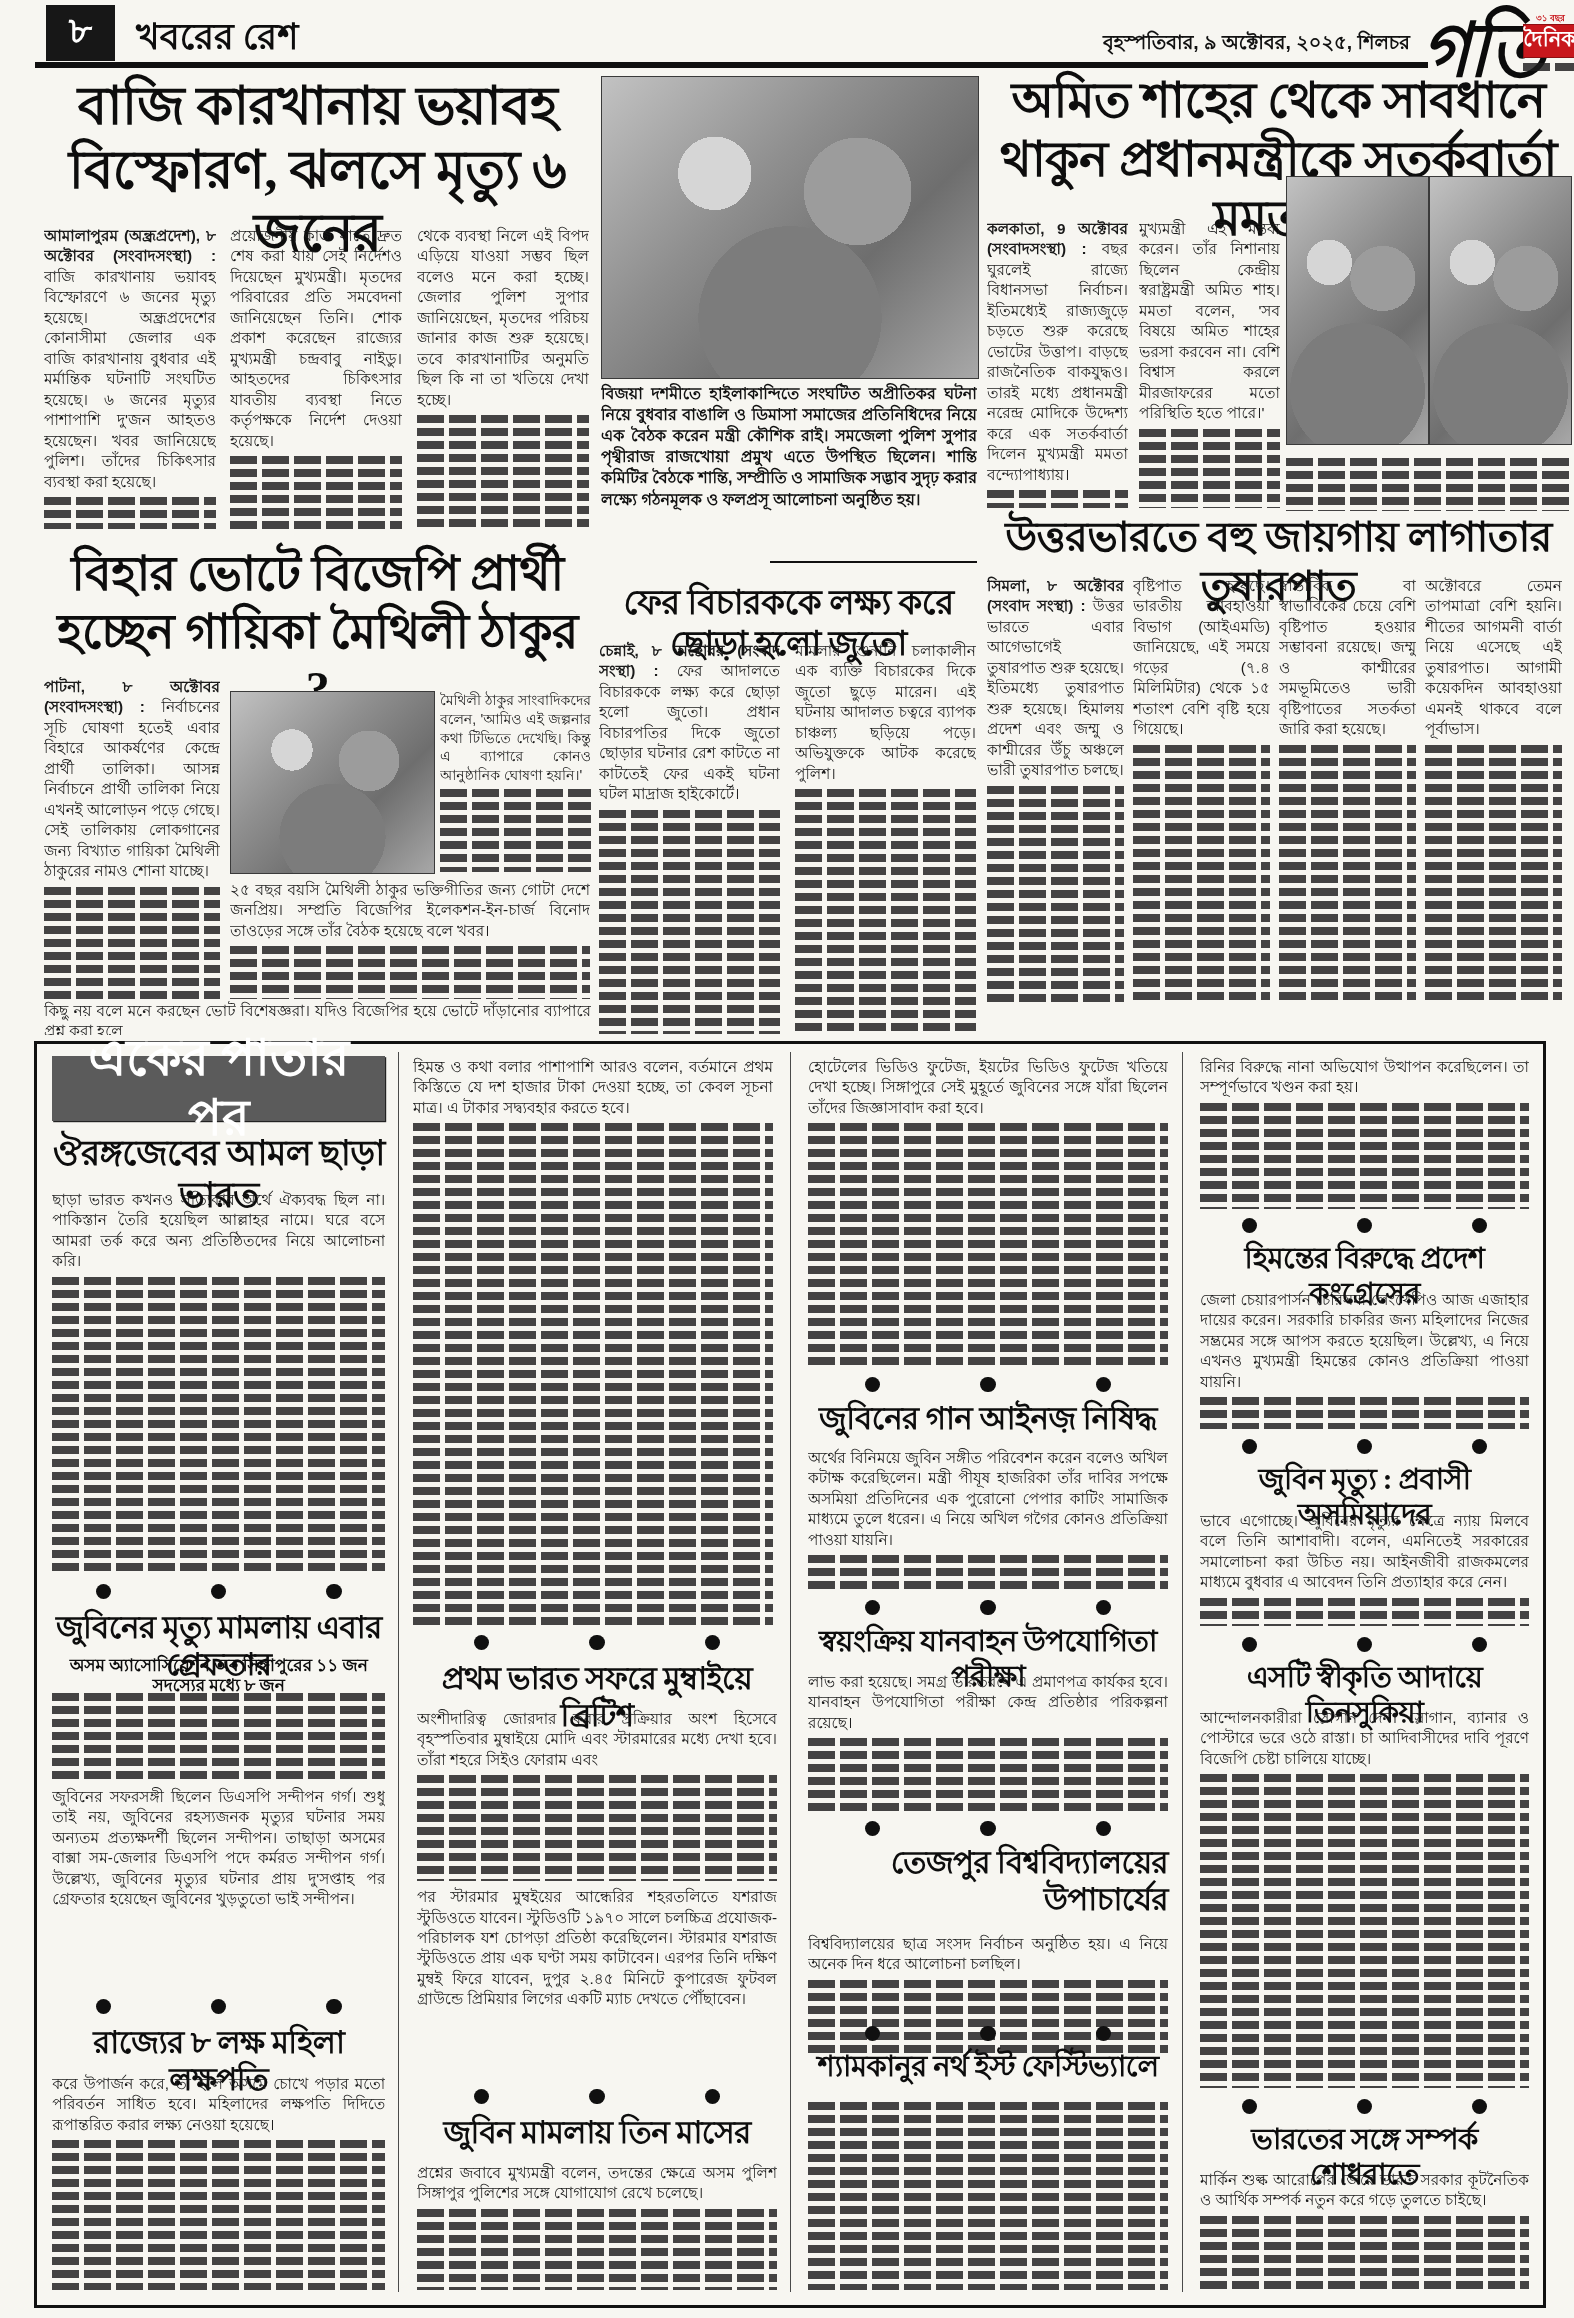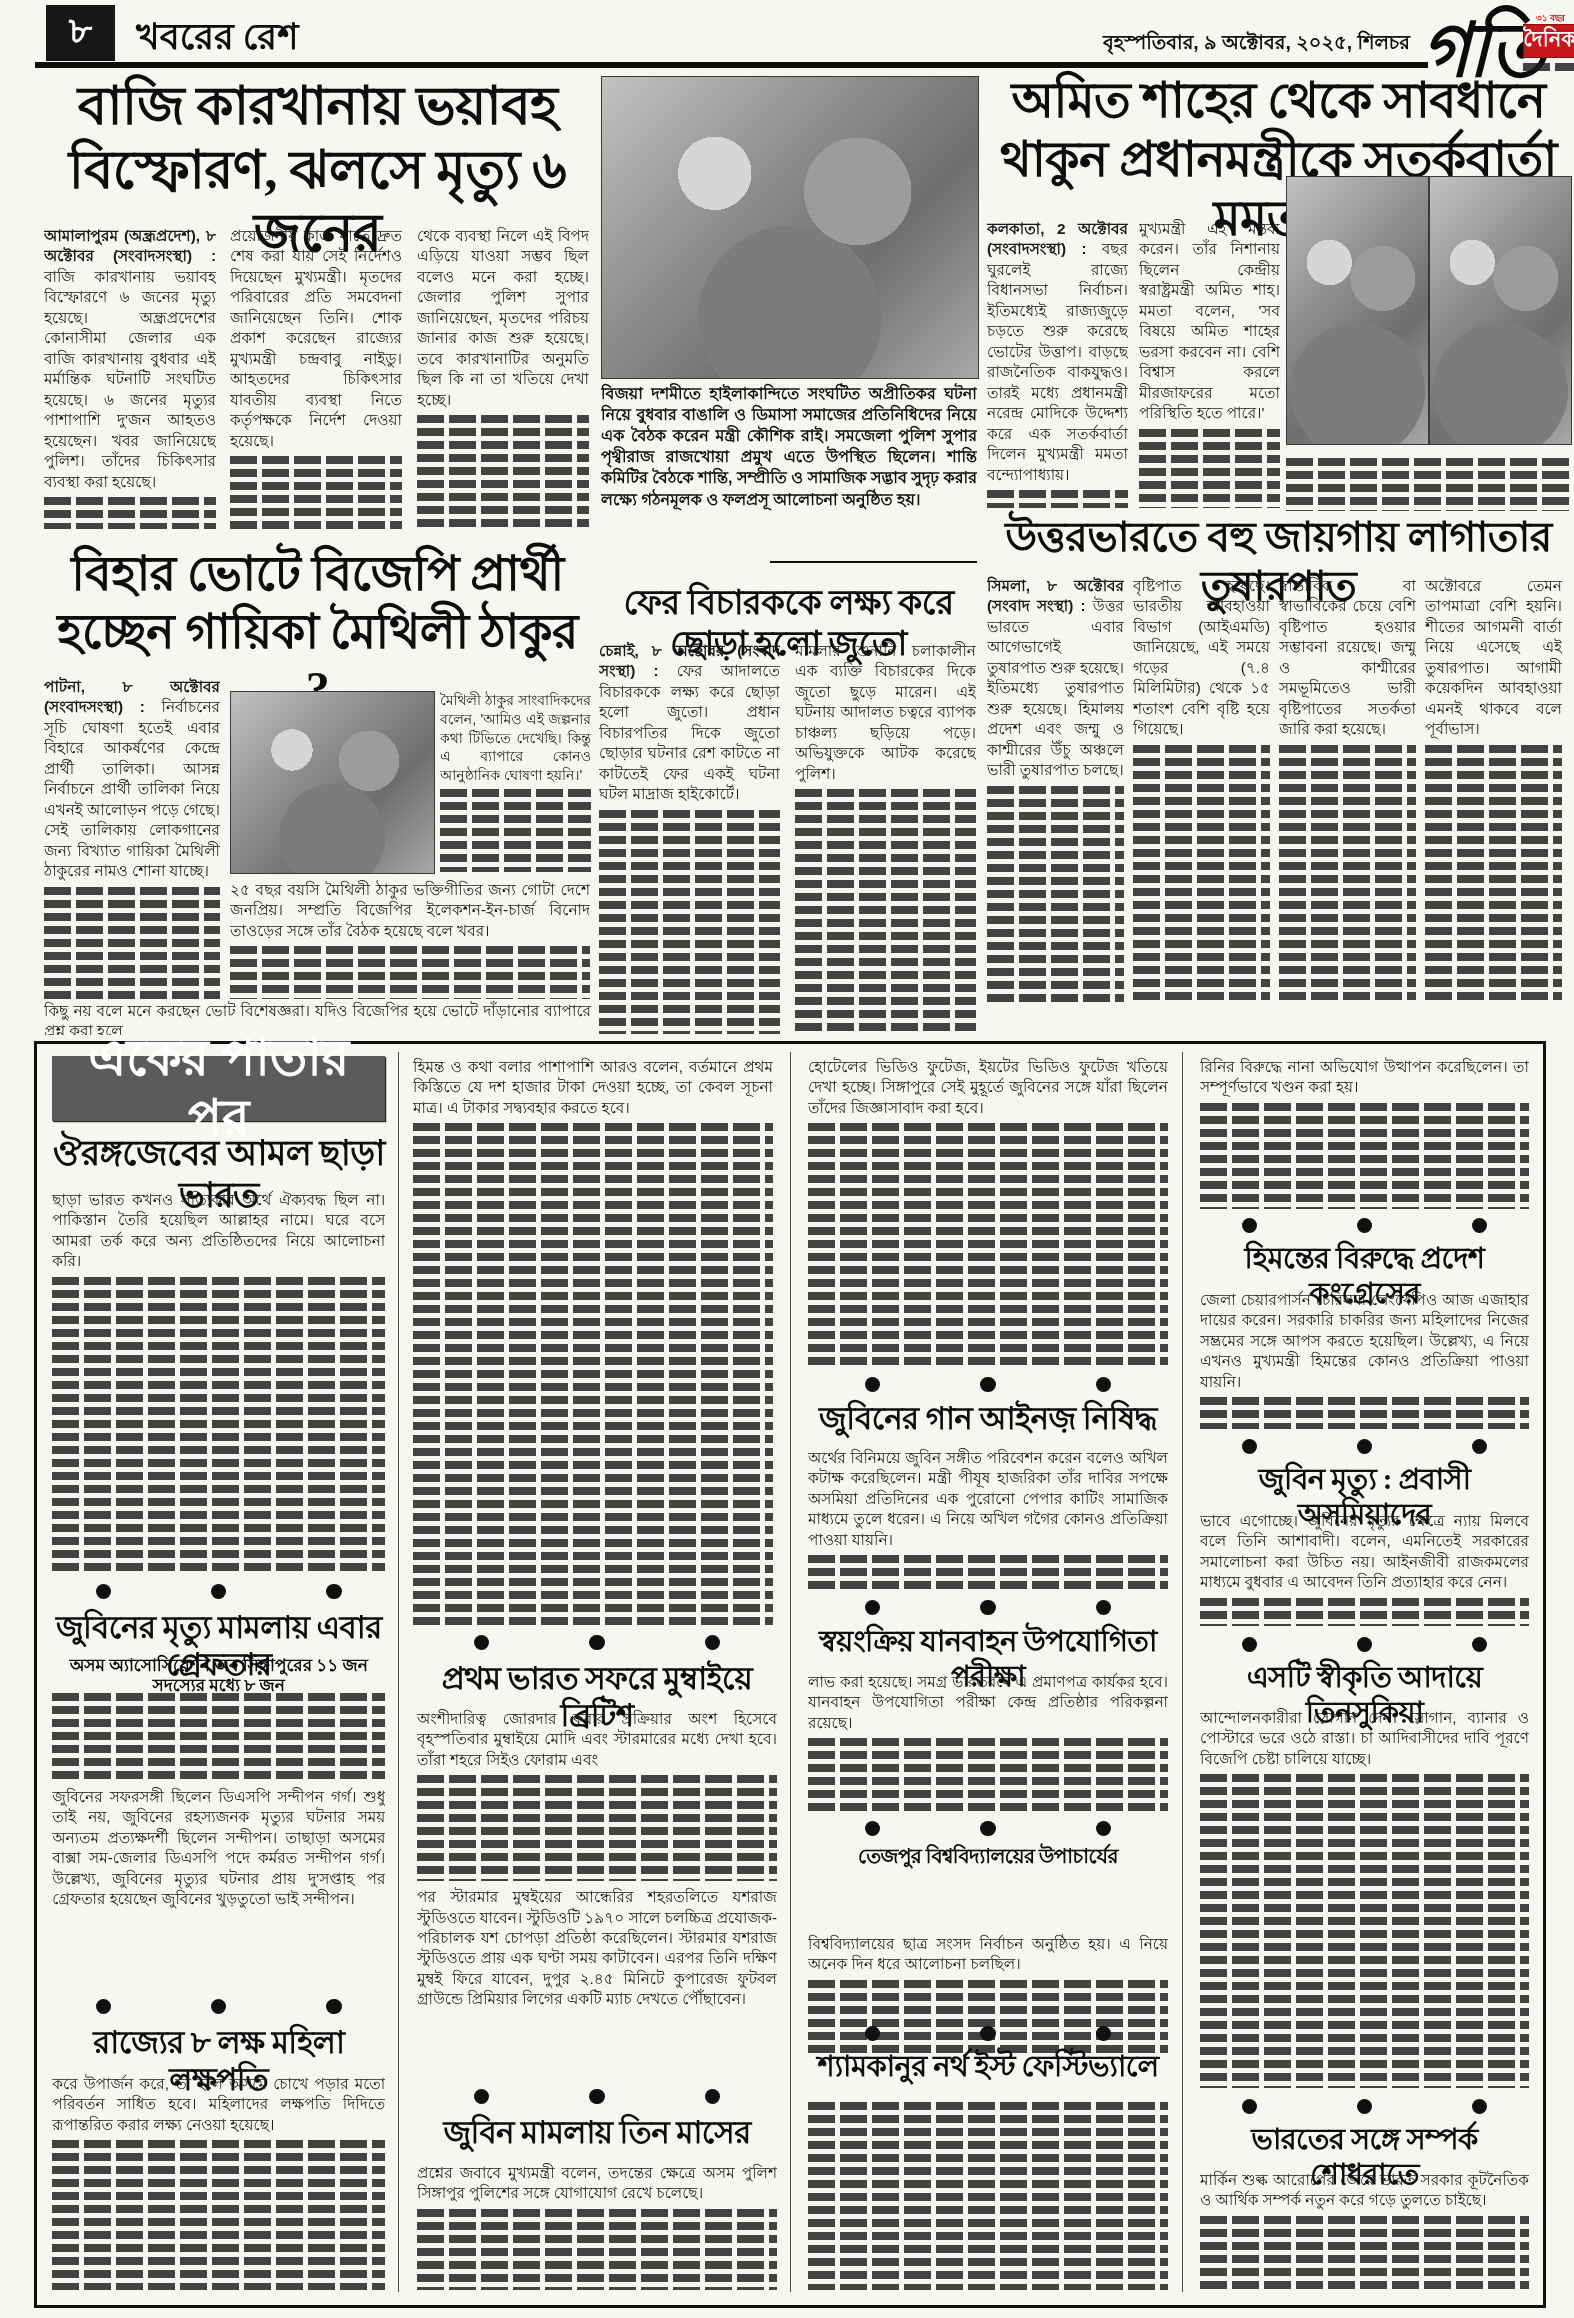"কলকাতা, 2 অক্টোবর (সংবাদসংস্থা) :" span.dl { text: 2 -> 9 }
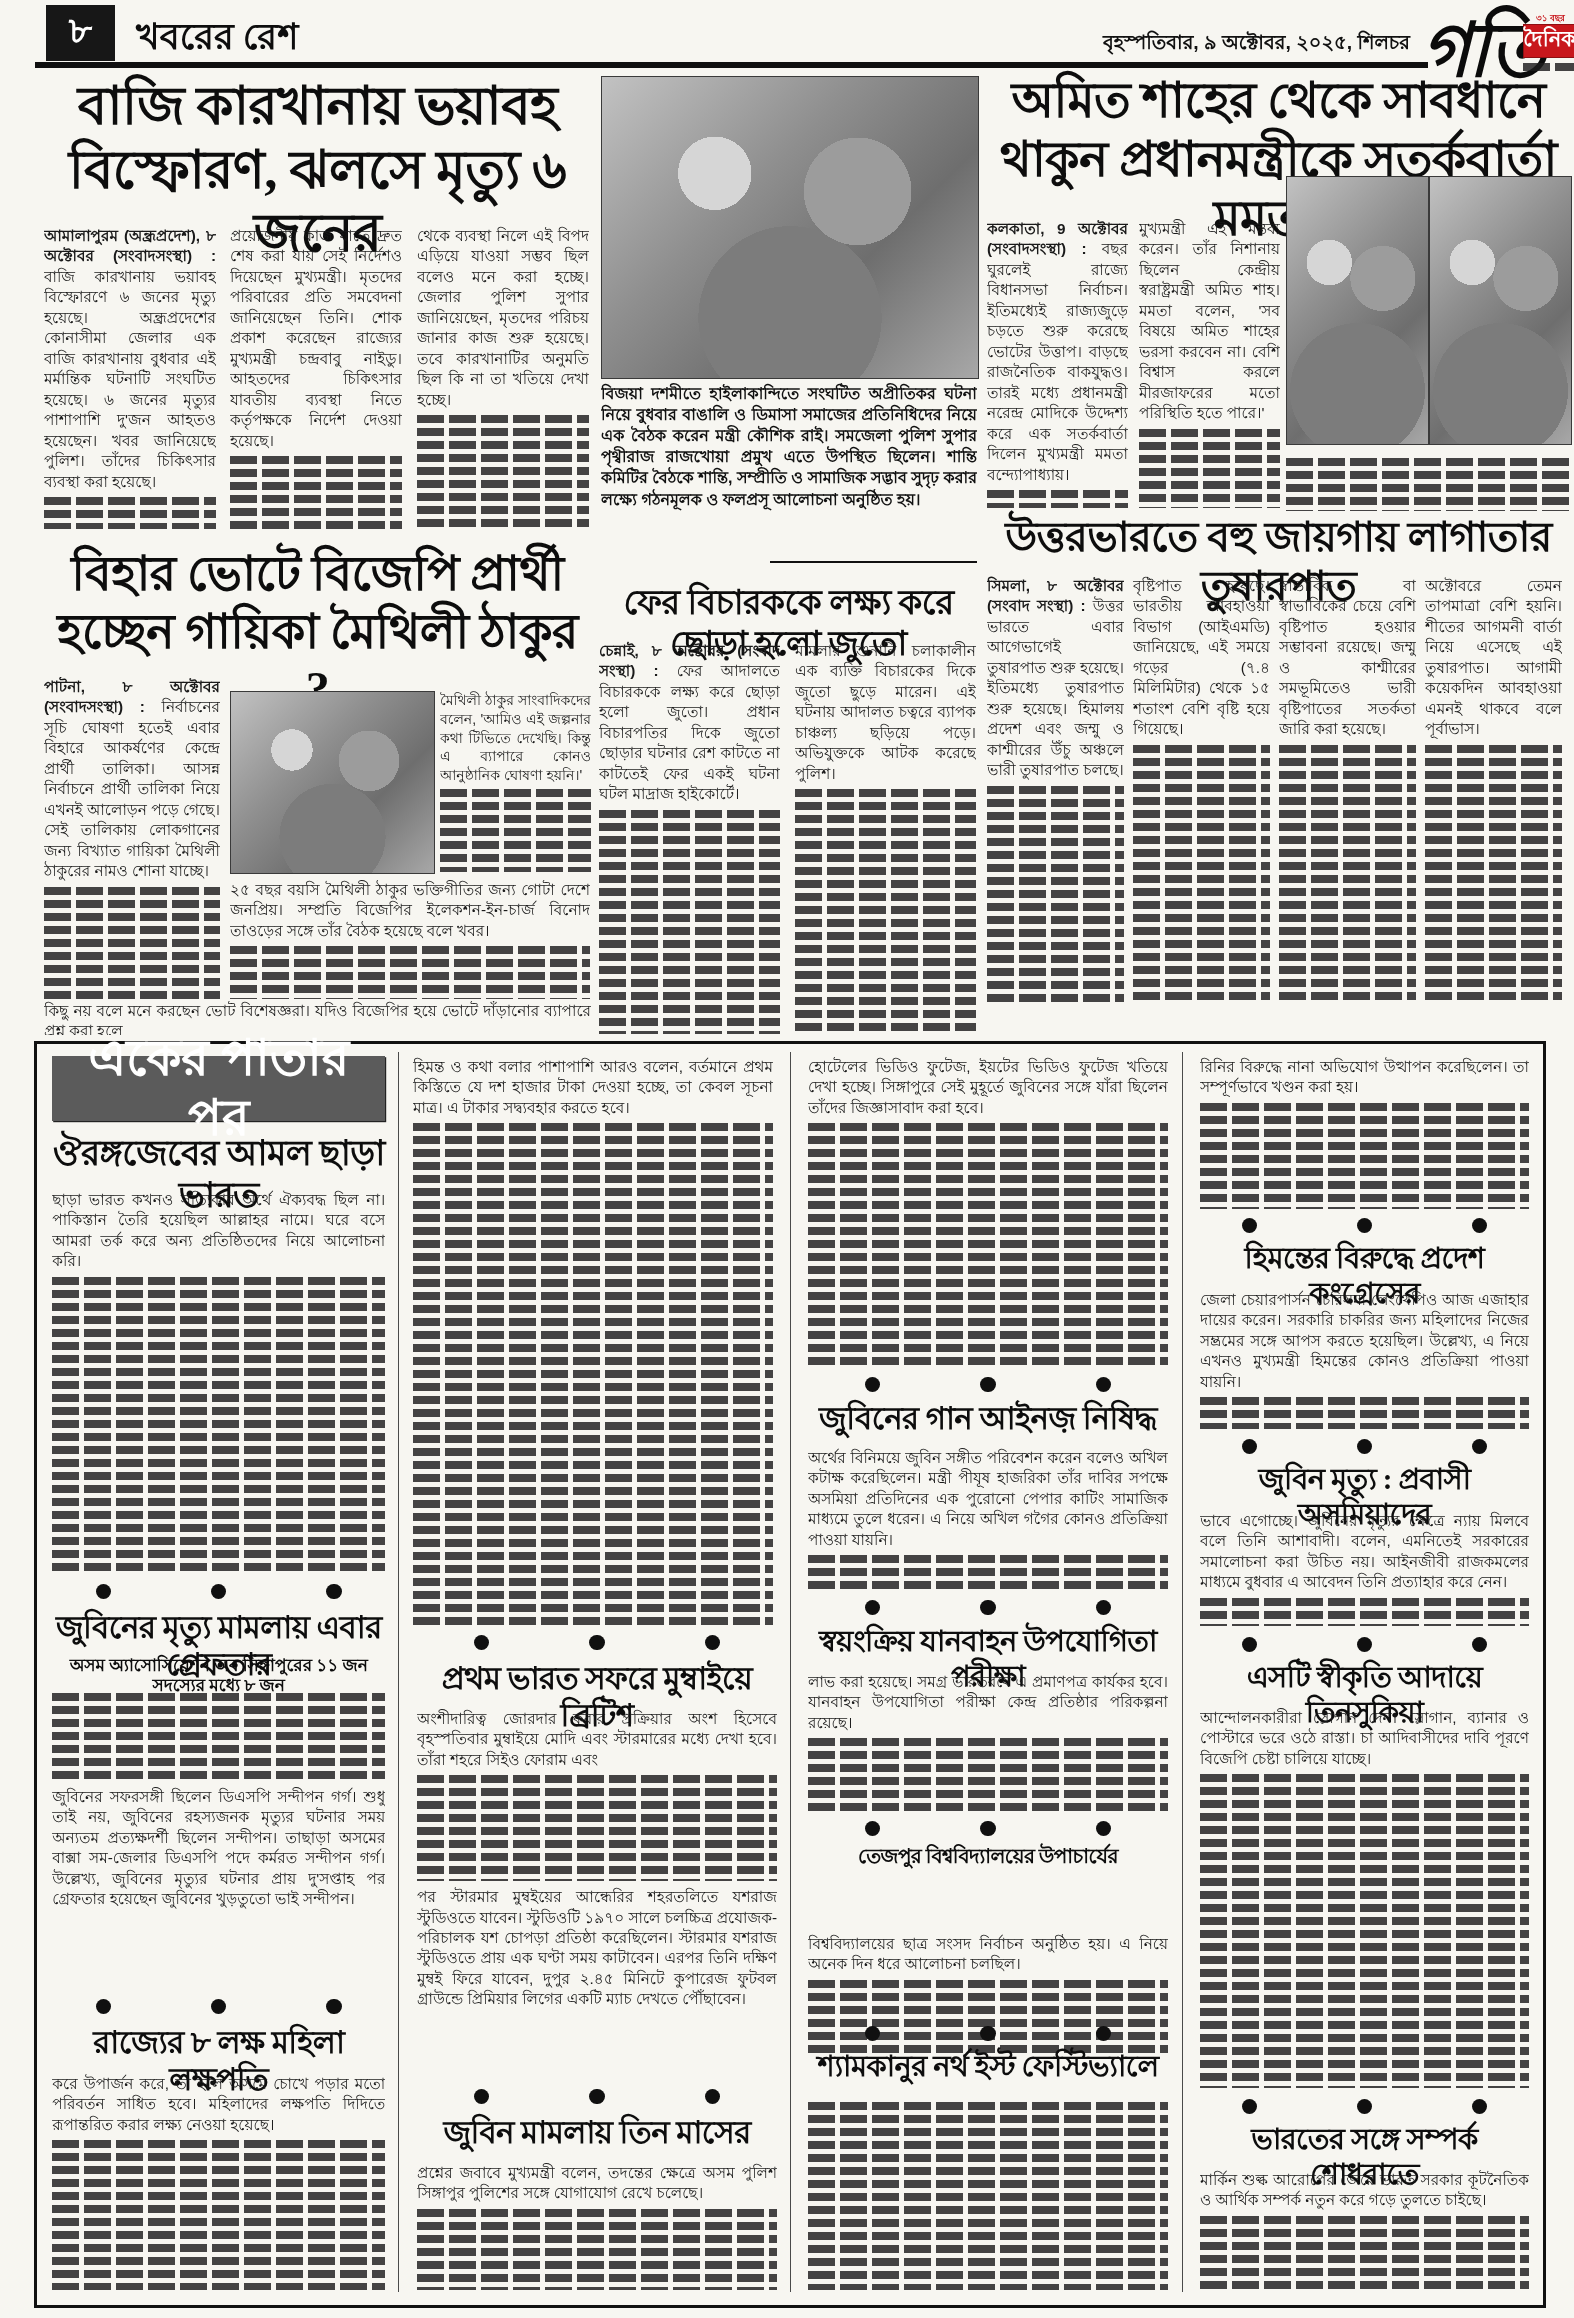"তেজপুর বিশ্ববিদ্যালয়ের উপাচার্যের" div.abs { font-size: 20px -> 31px; text-align: none -> right }
